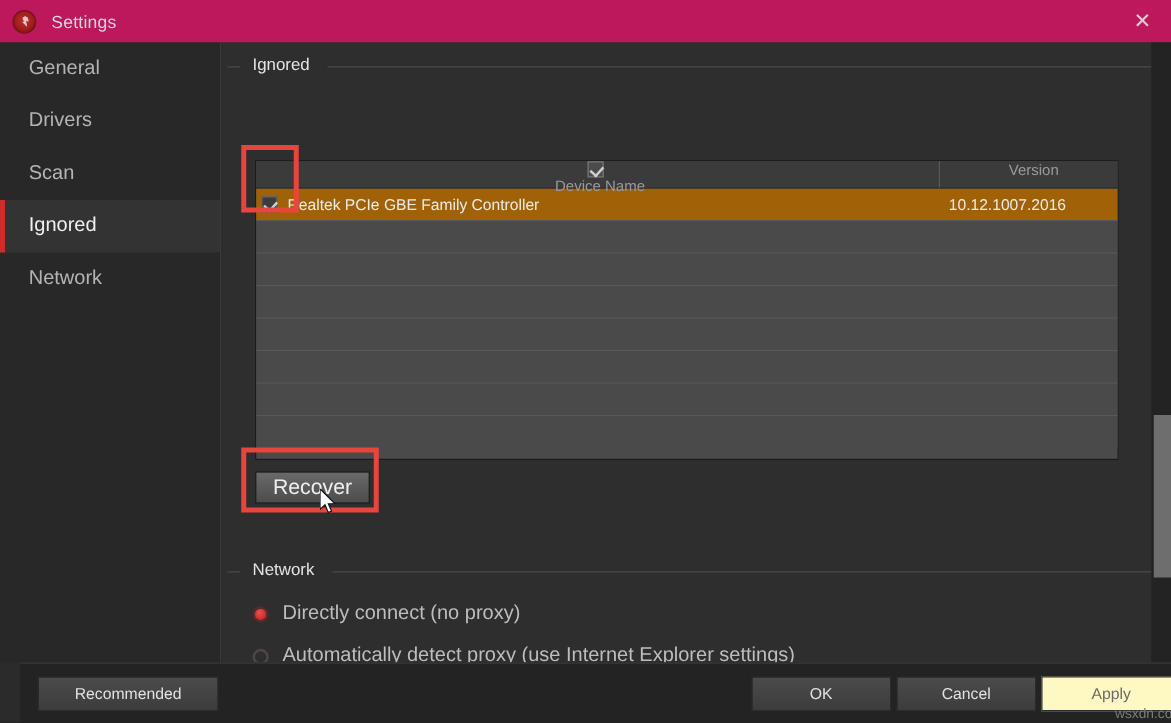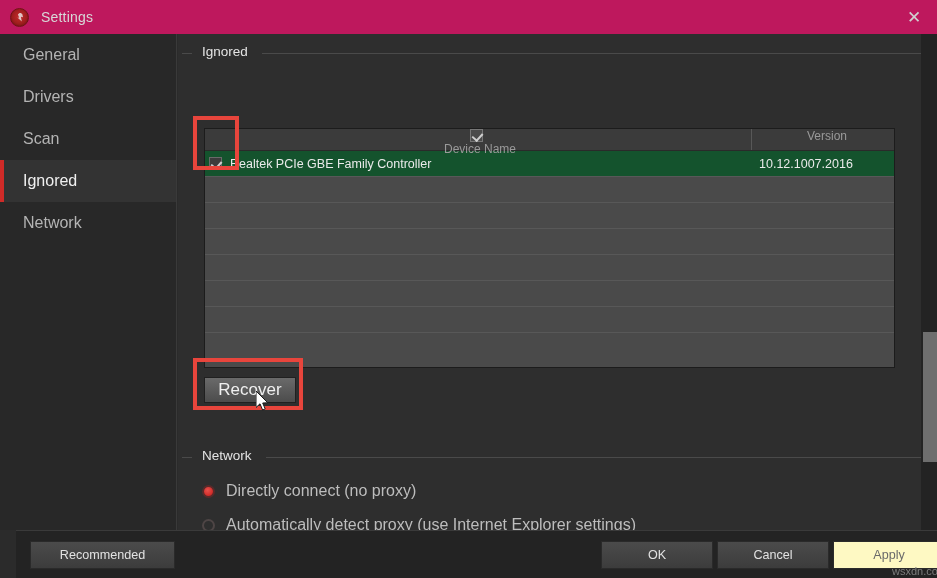"Realtek PCIe GBE Family Controller" .trow { background: #14532d -> #a16207 }
